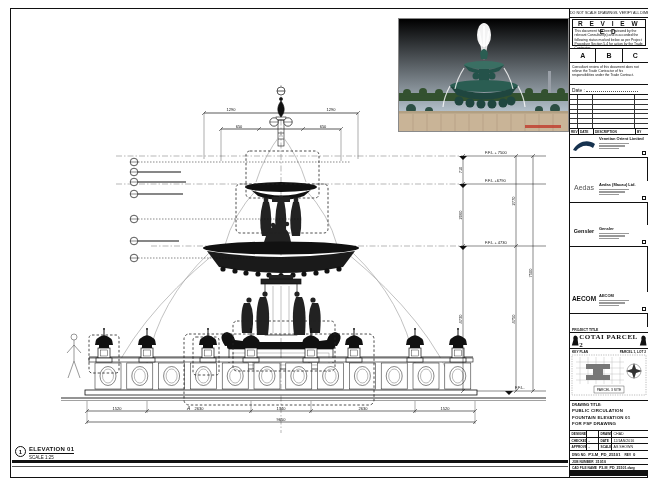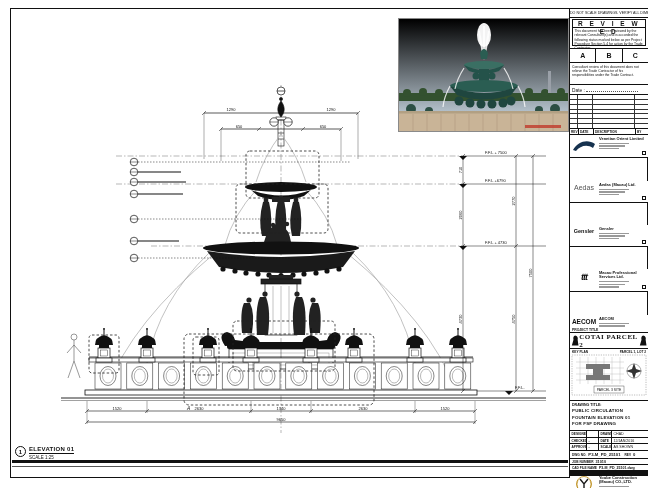"ttt" div.pbox { html: <div> <div>ttt</div> <div> <div>Macau Professional Services Ltd.</div> <div></div> <div></div> <div></div> </div> <div></div> </div> -> none }
